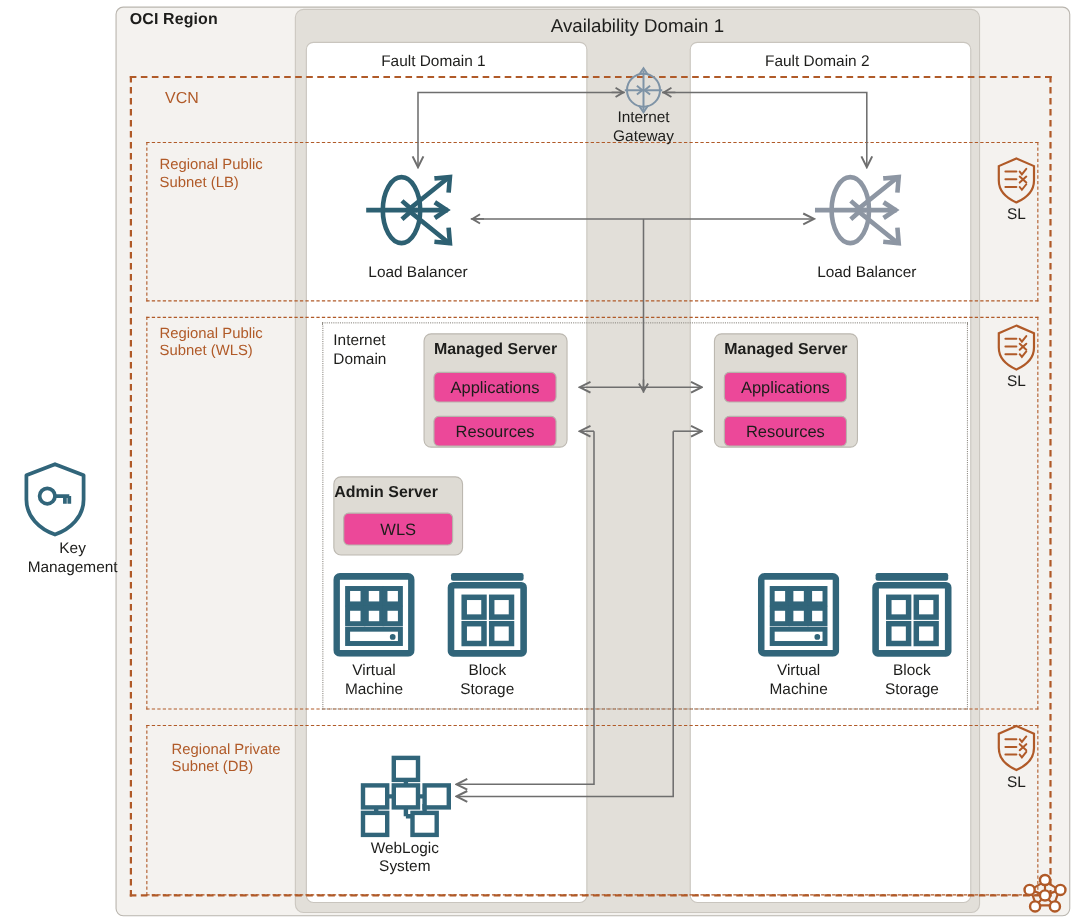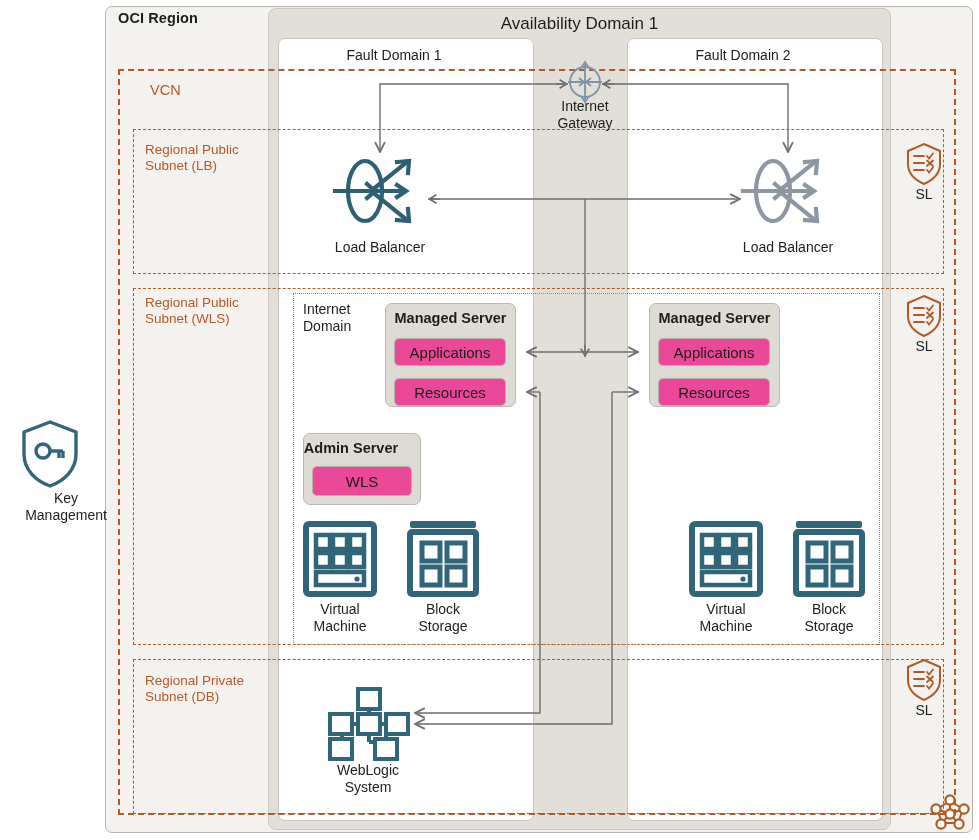"Regional Private" .sn-db-label { left: 145px -> 156px }
